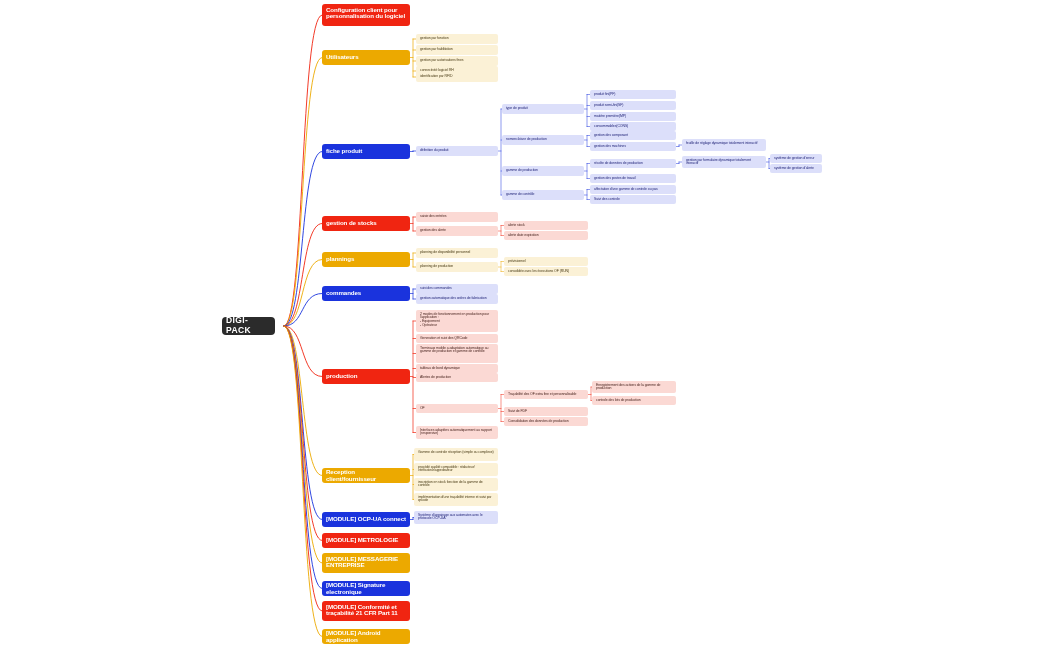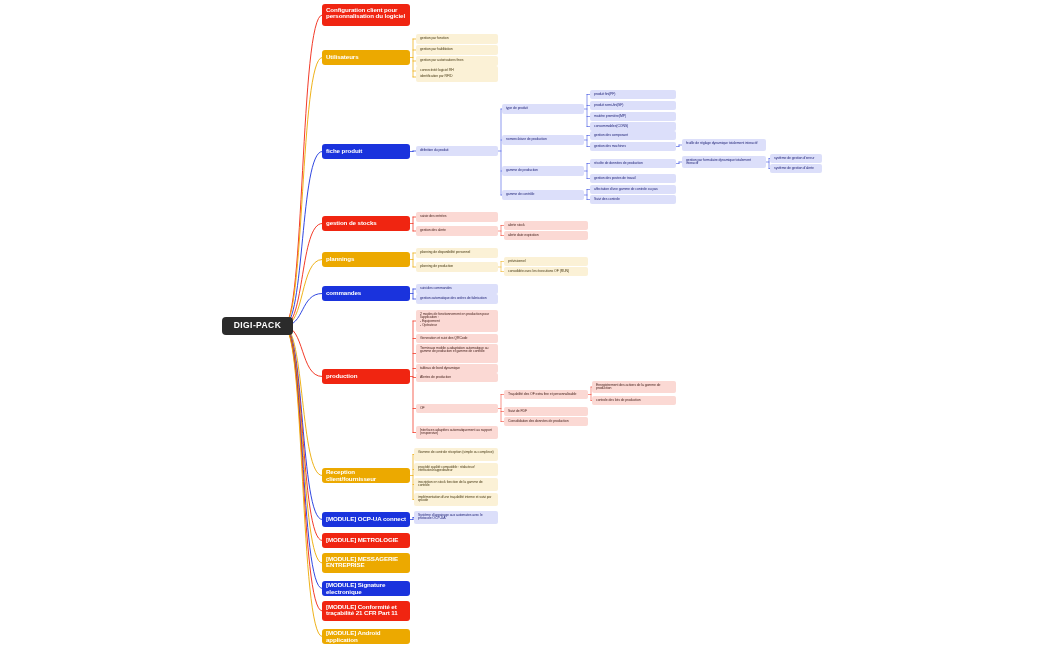"DIGI-PACK" div.node { width: 71px -> 53px }
